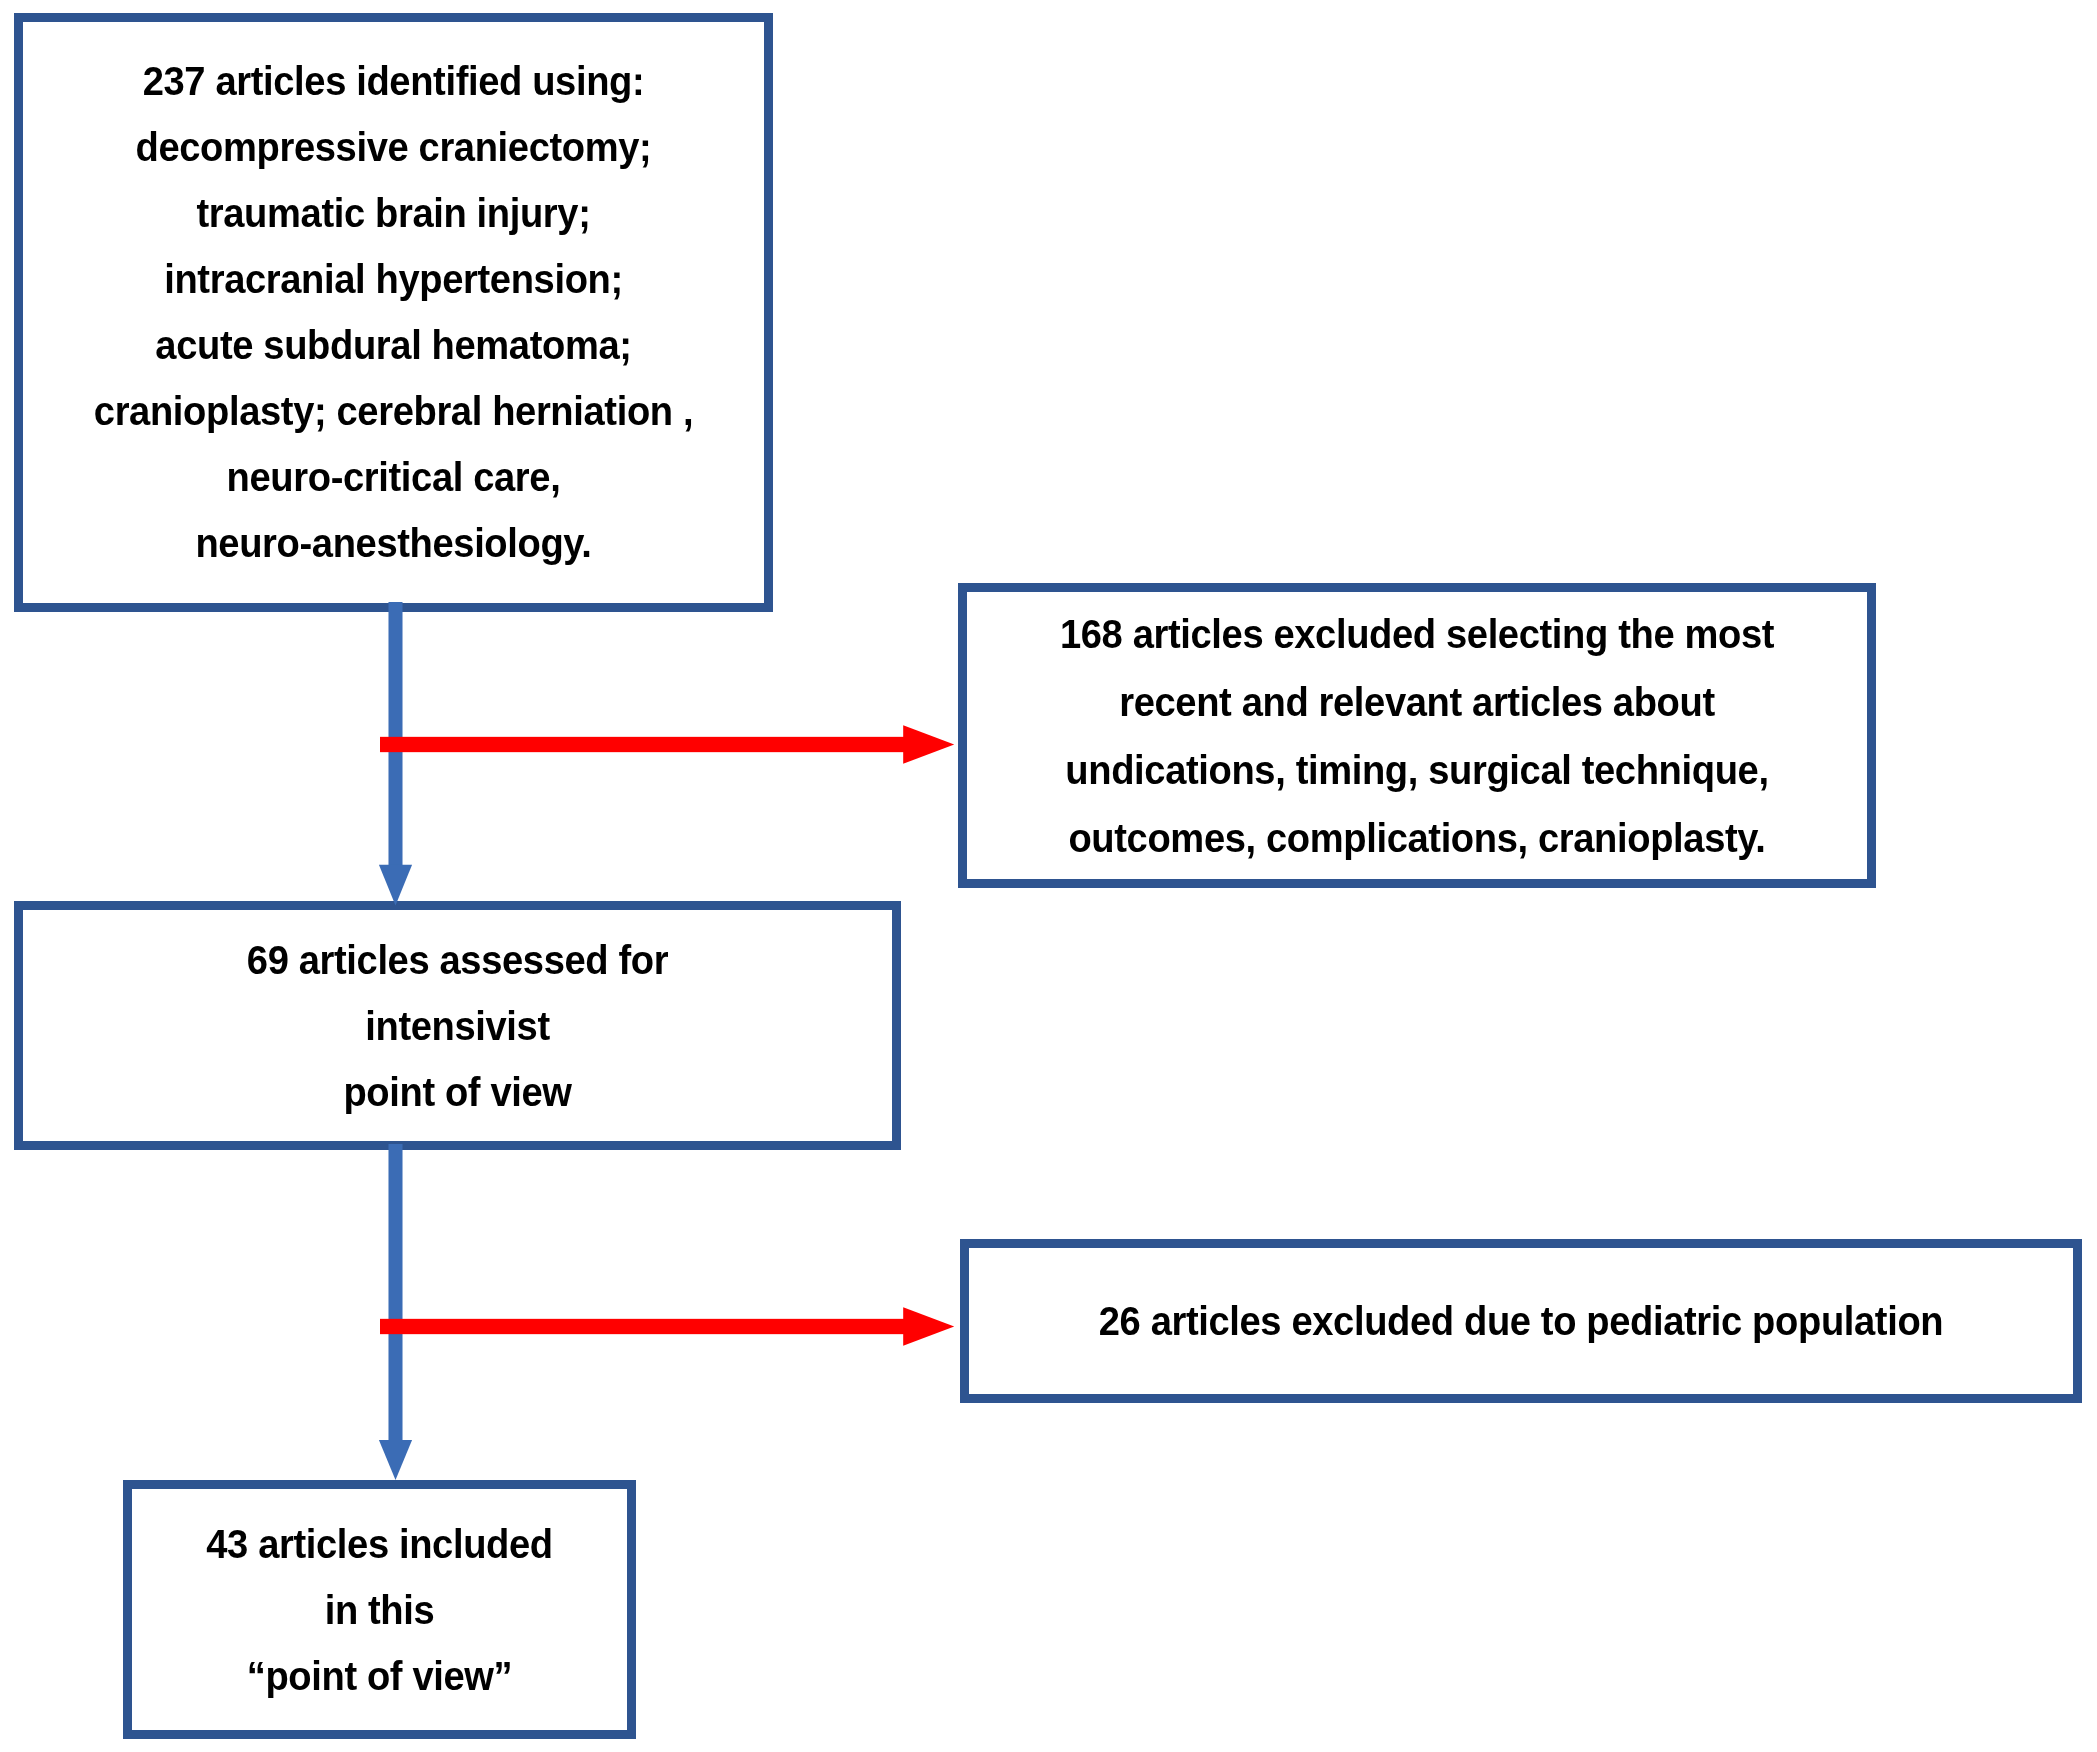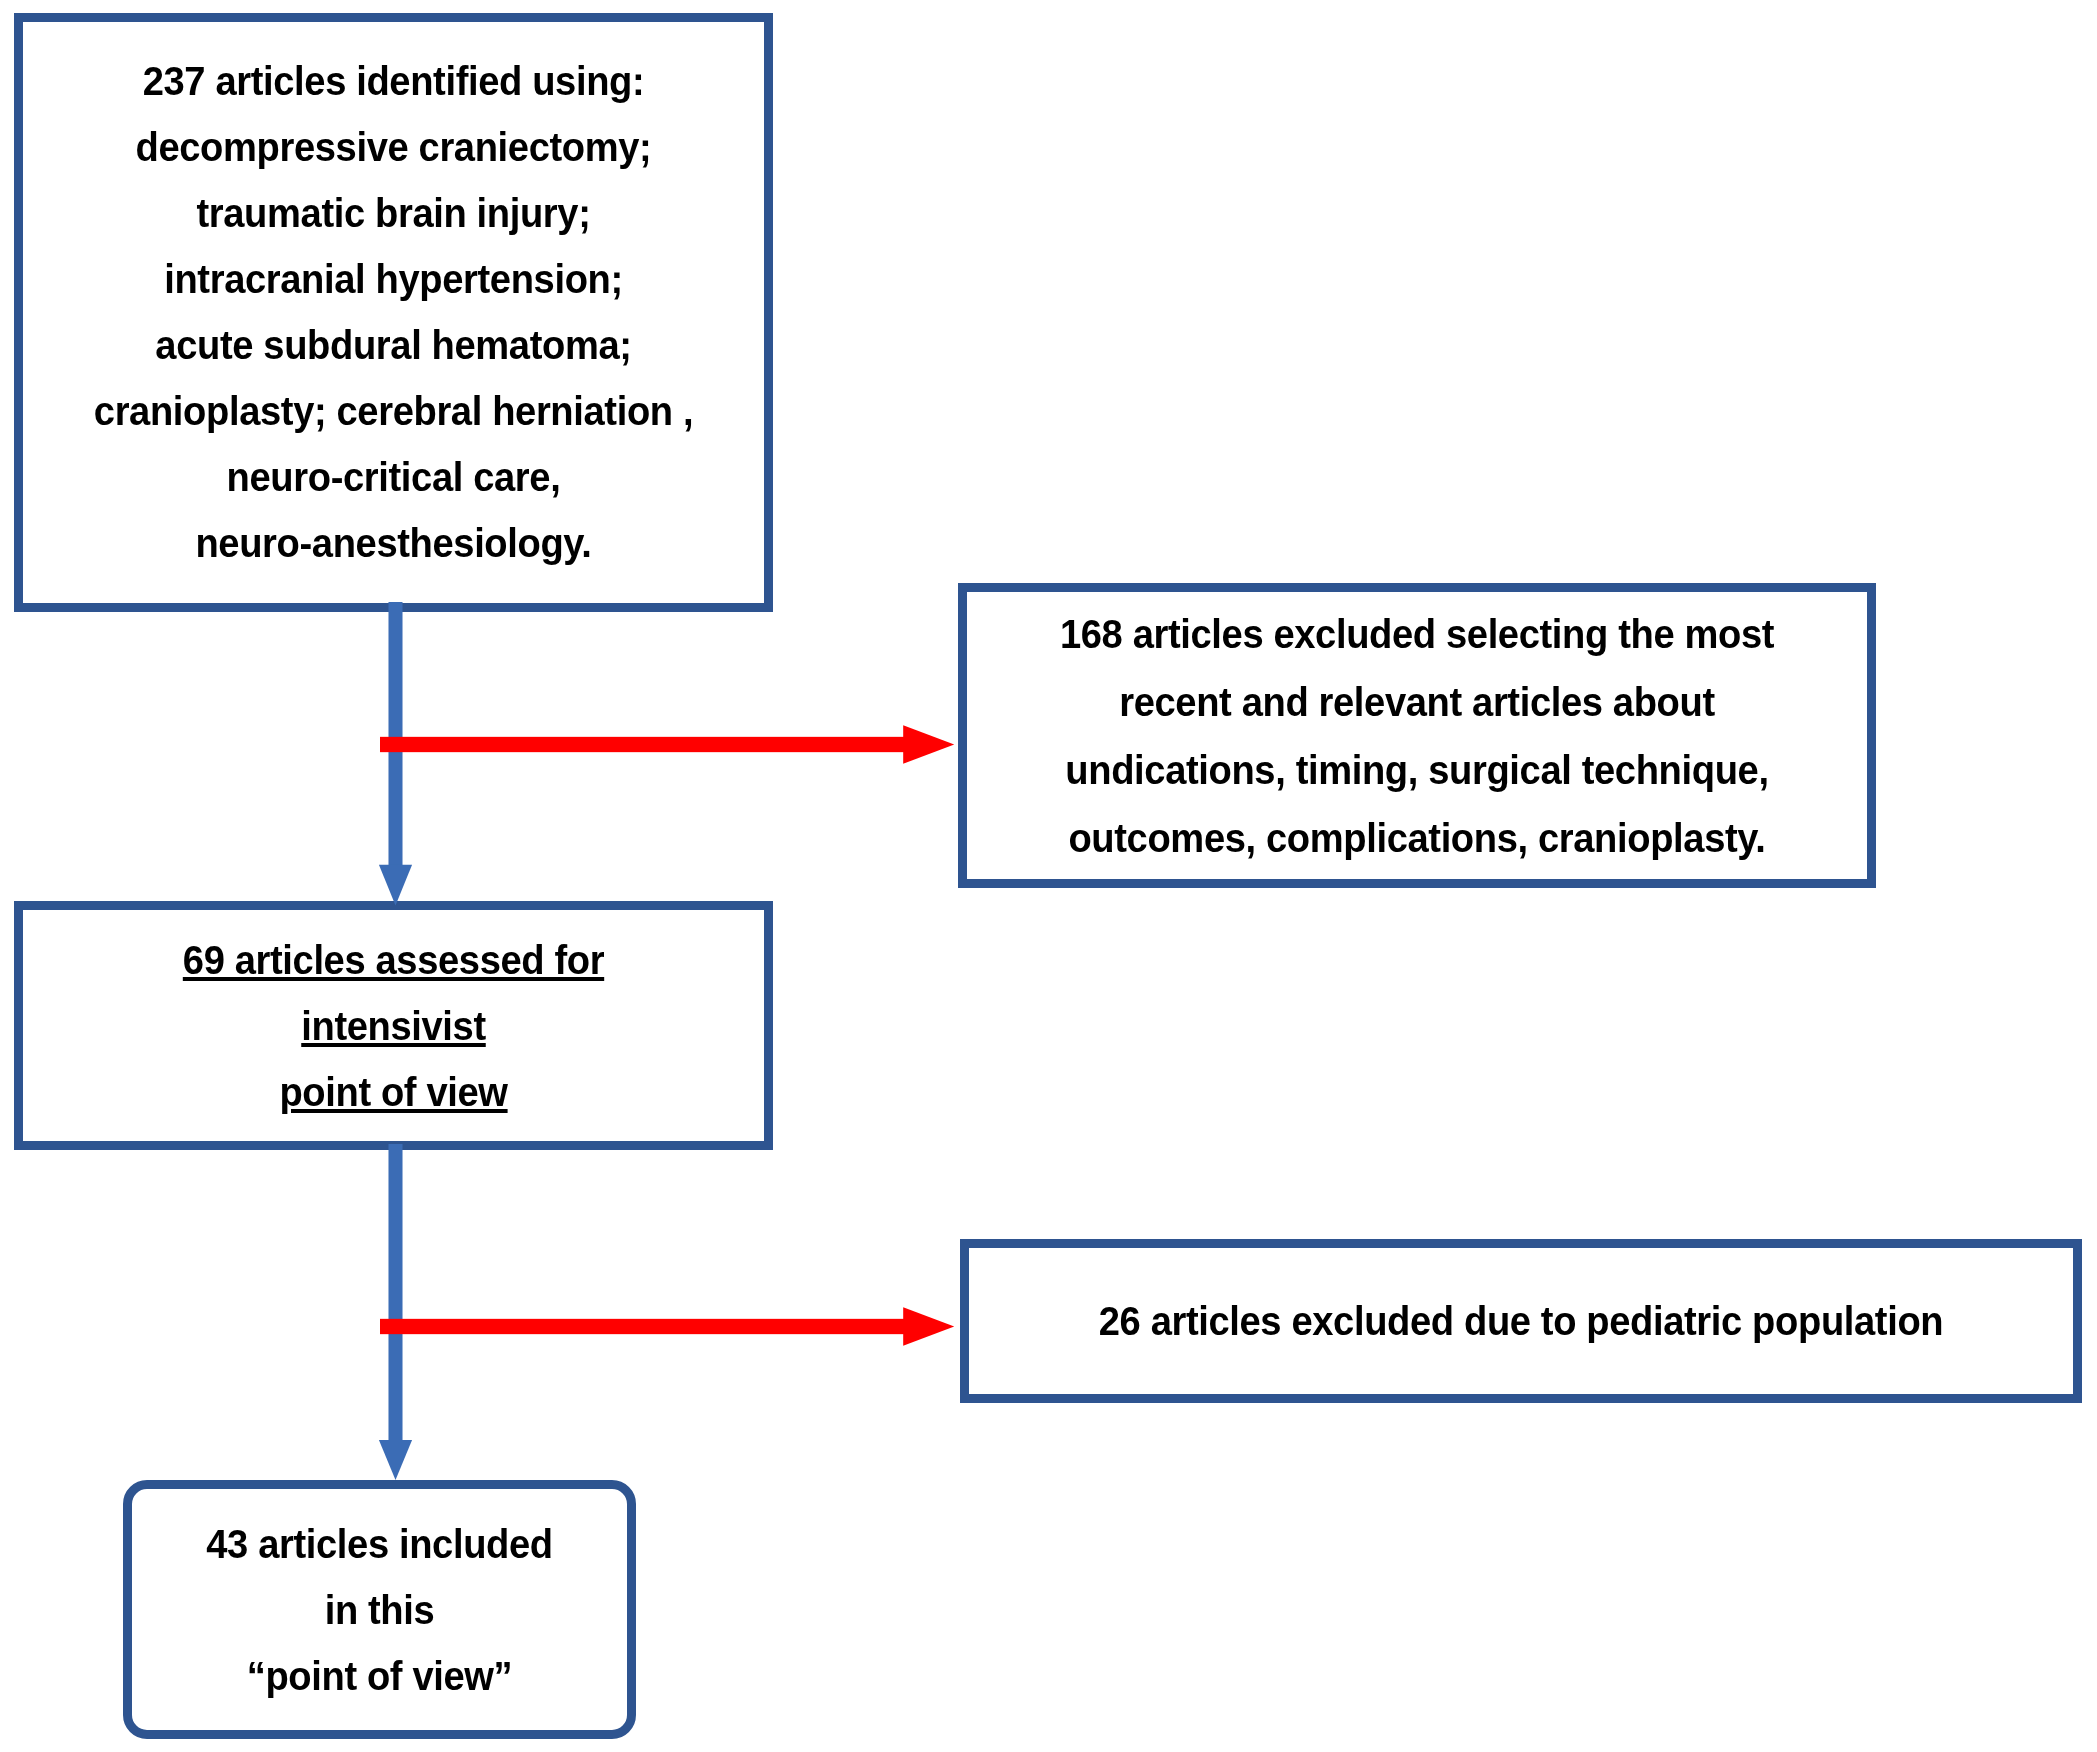"69 articles assessed for" #box-assessed { text-decoration: underline -> none; width: 759px -> 887px }
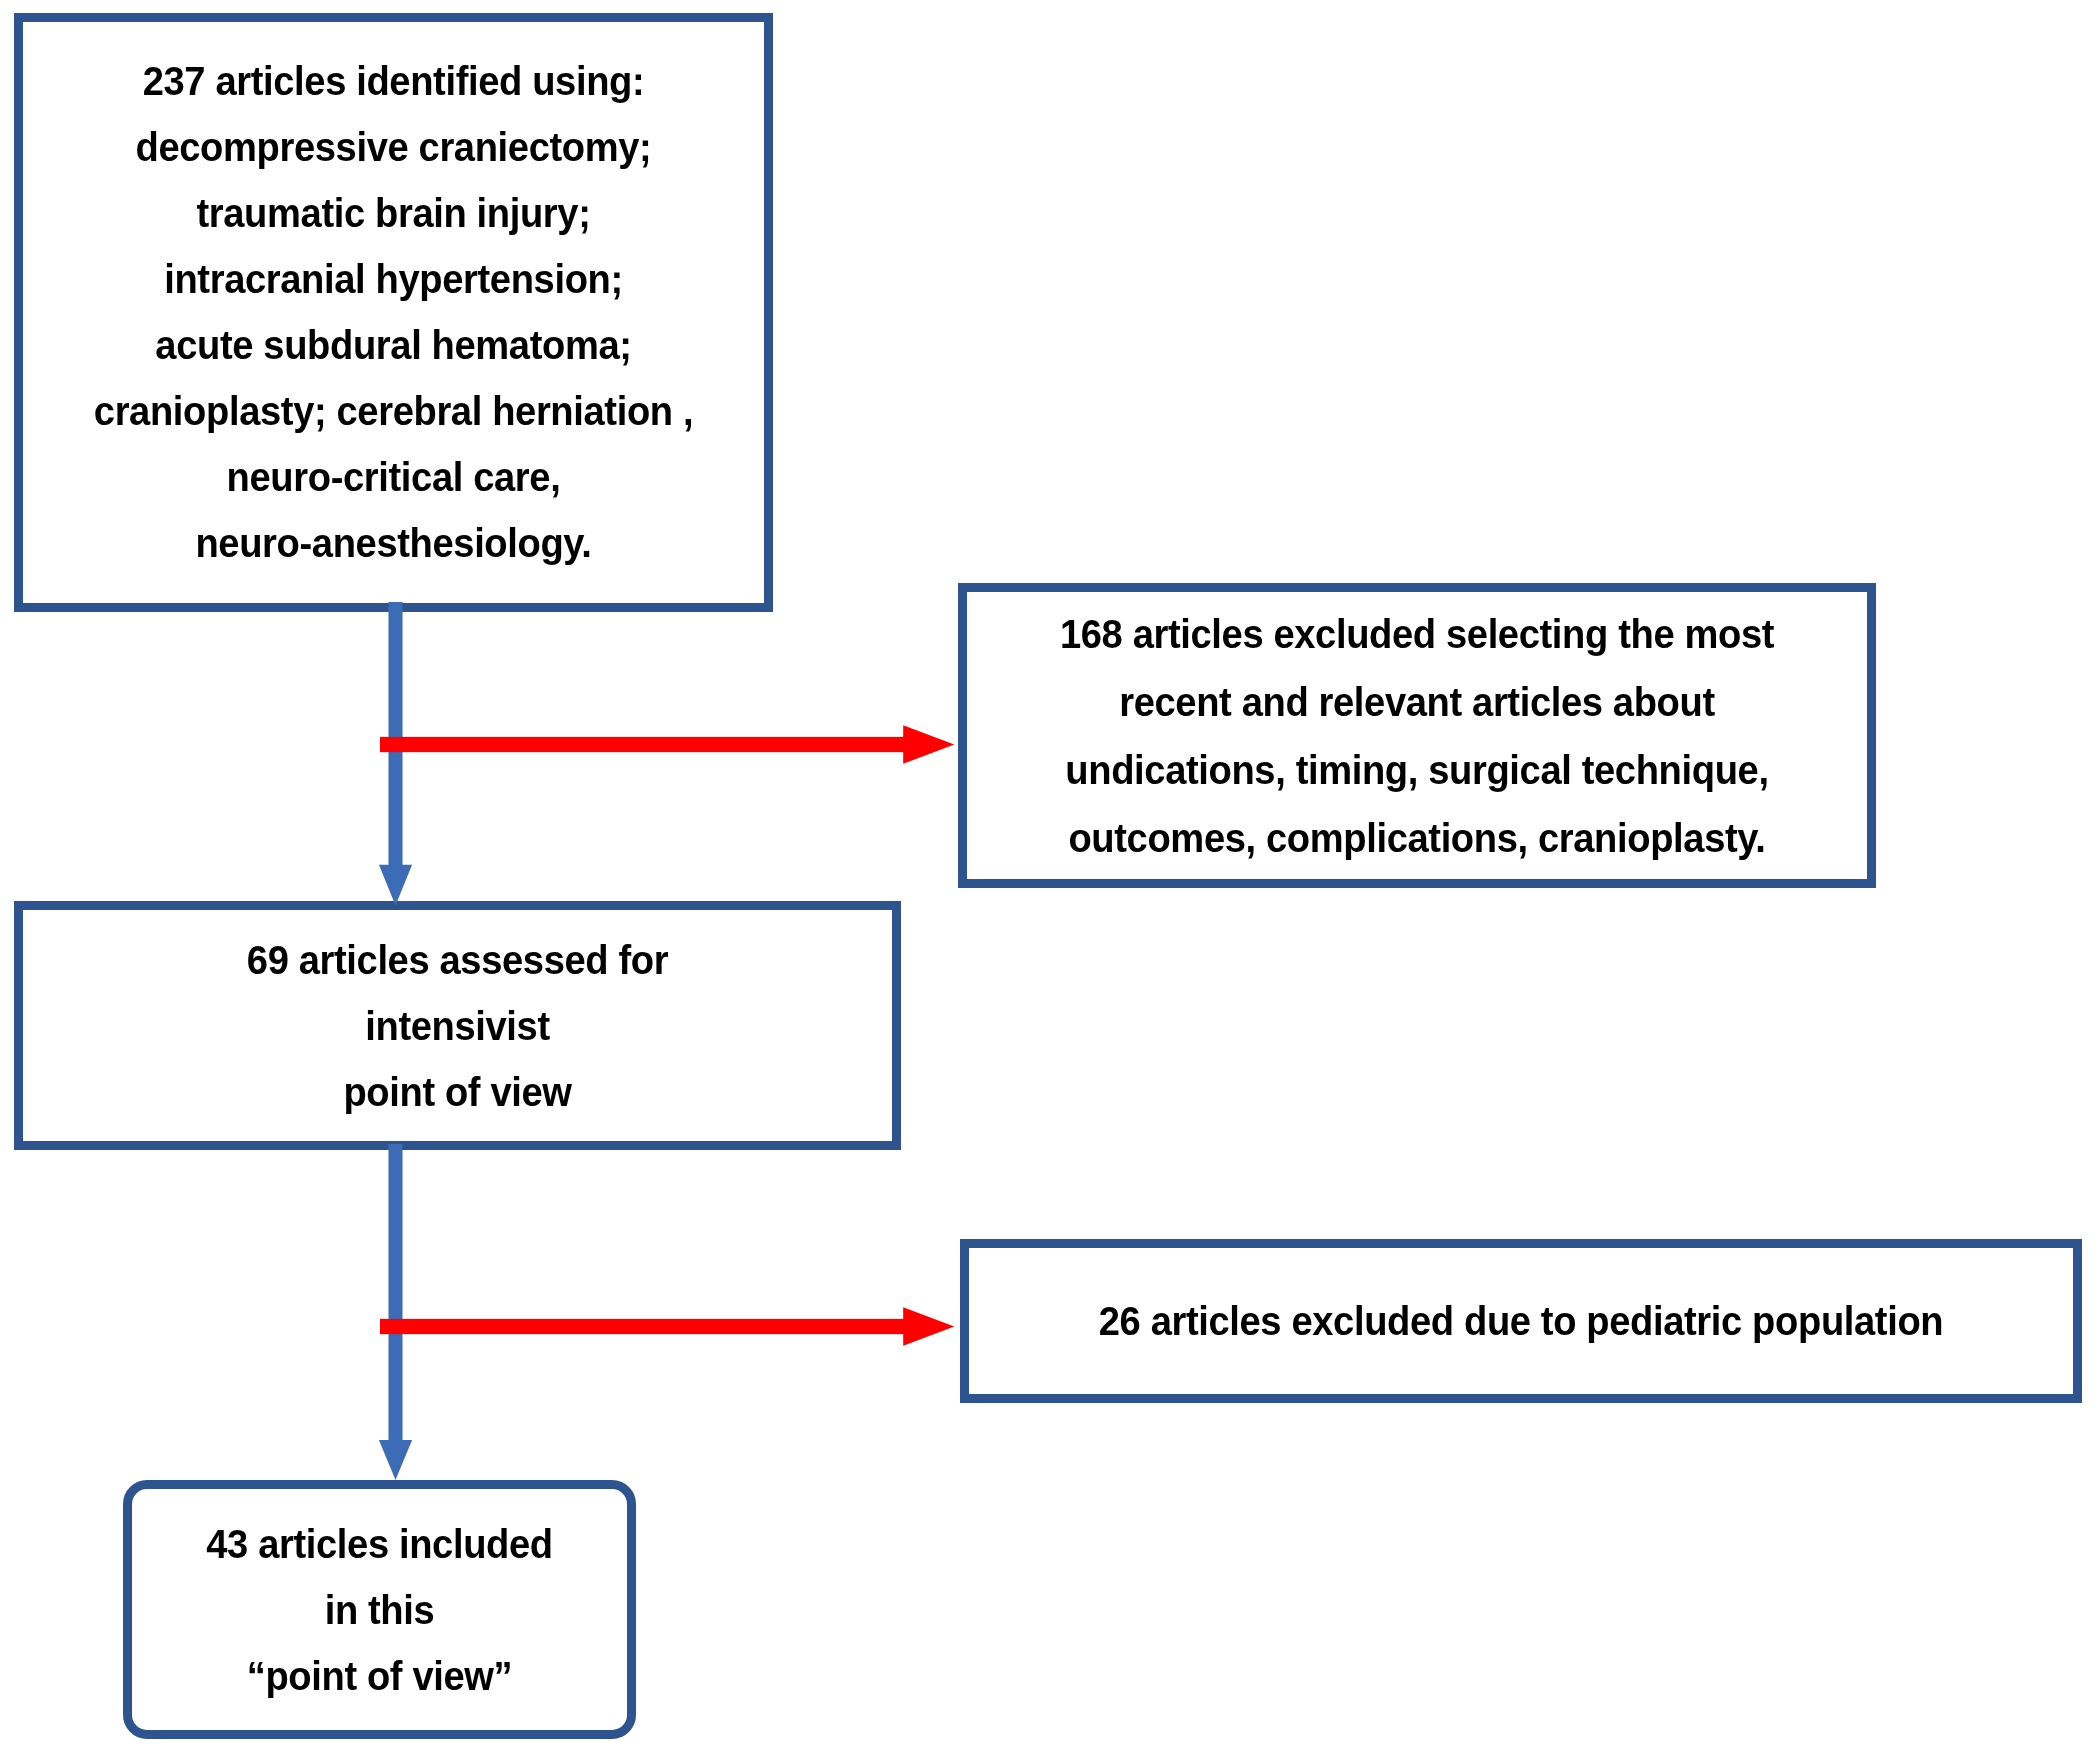"43 articles included" #box-included { border-radius: 24px -> none }
